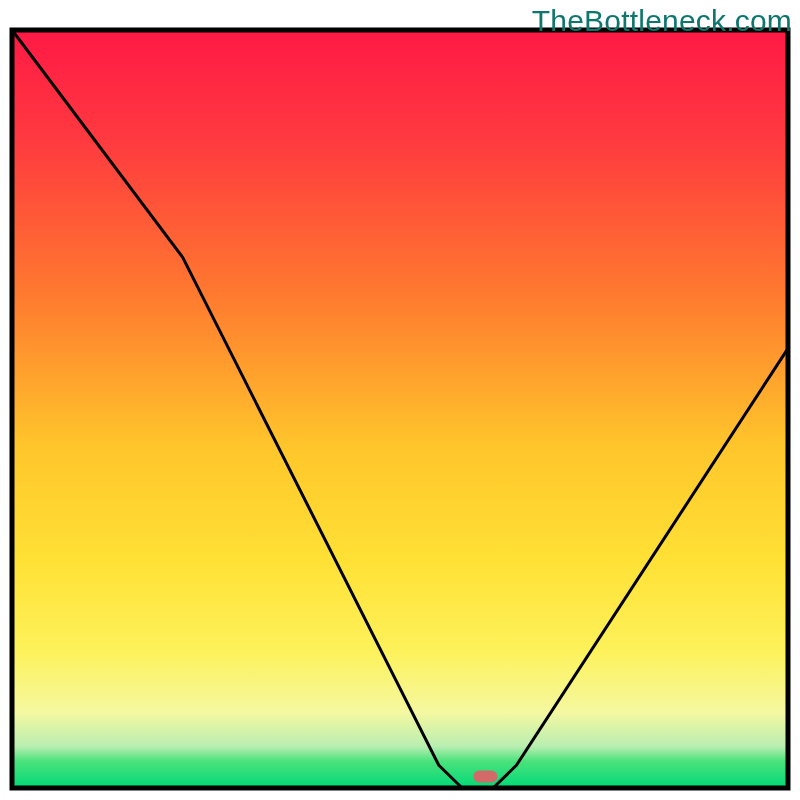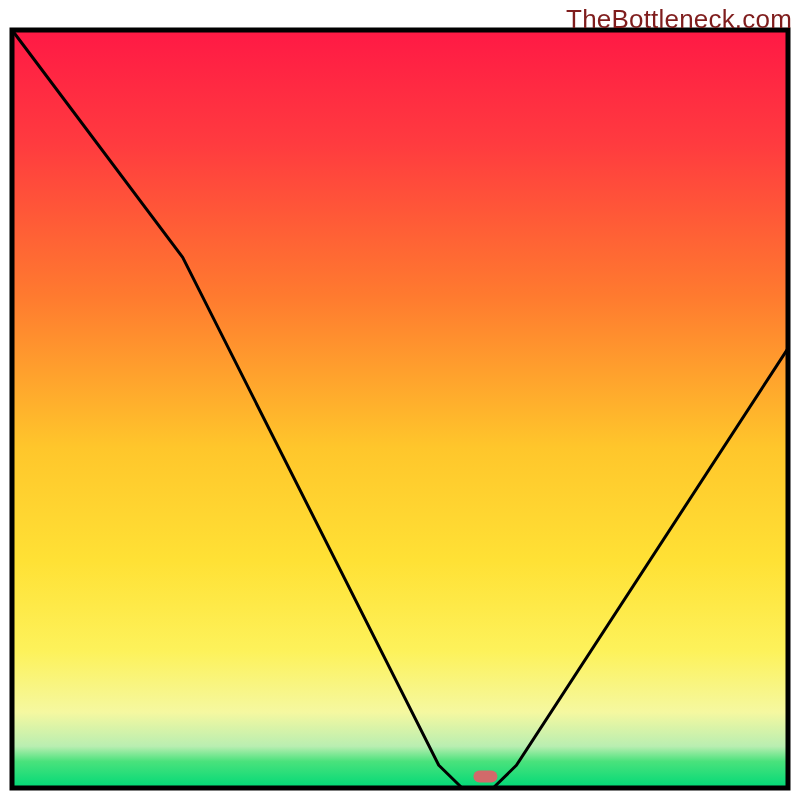"TheBottleneck.com" .watermark { color: #7f1d1d -> #0f766e; font-size: 26px -> 30px }
